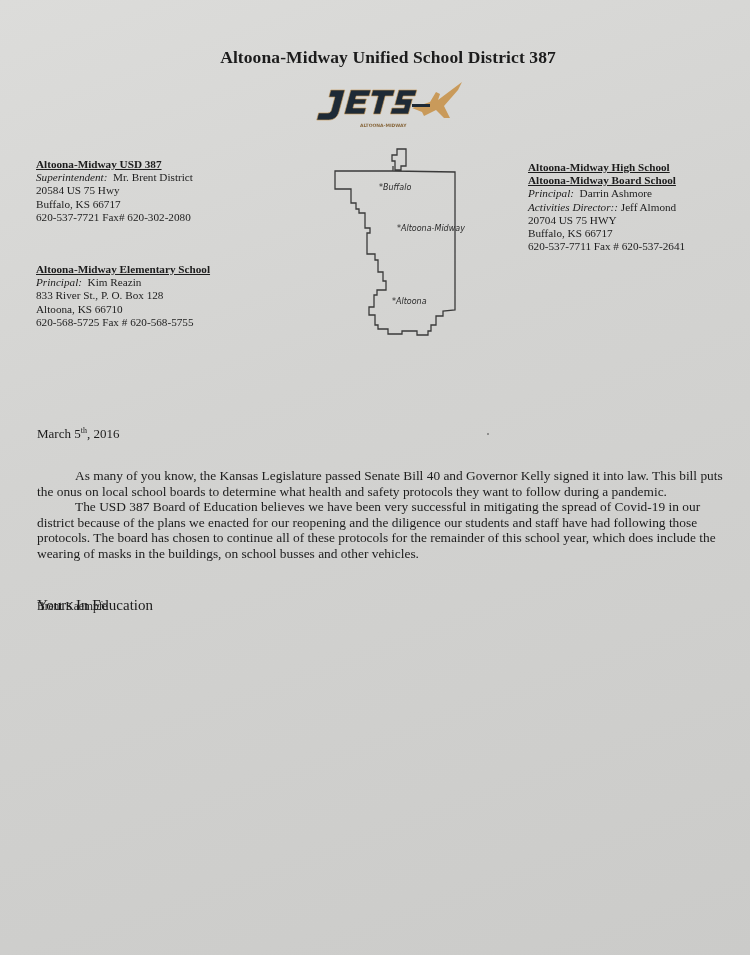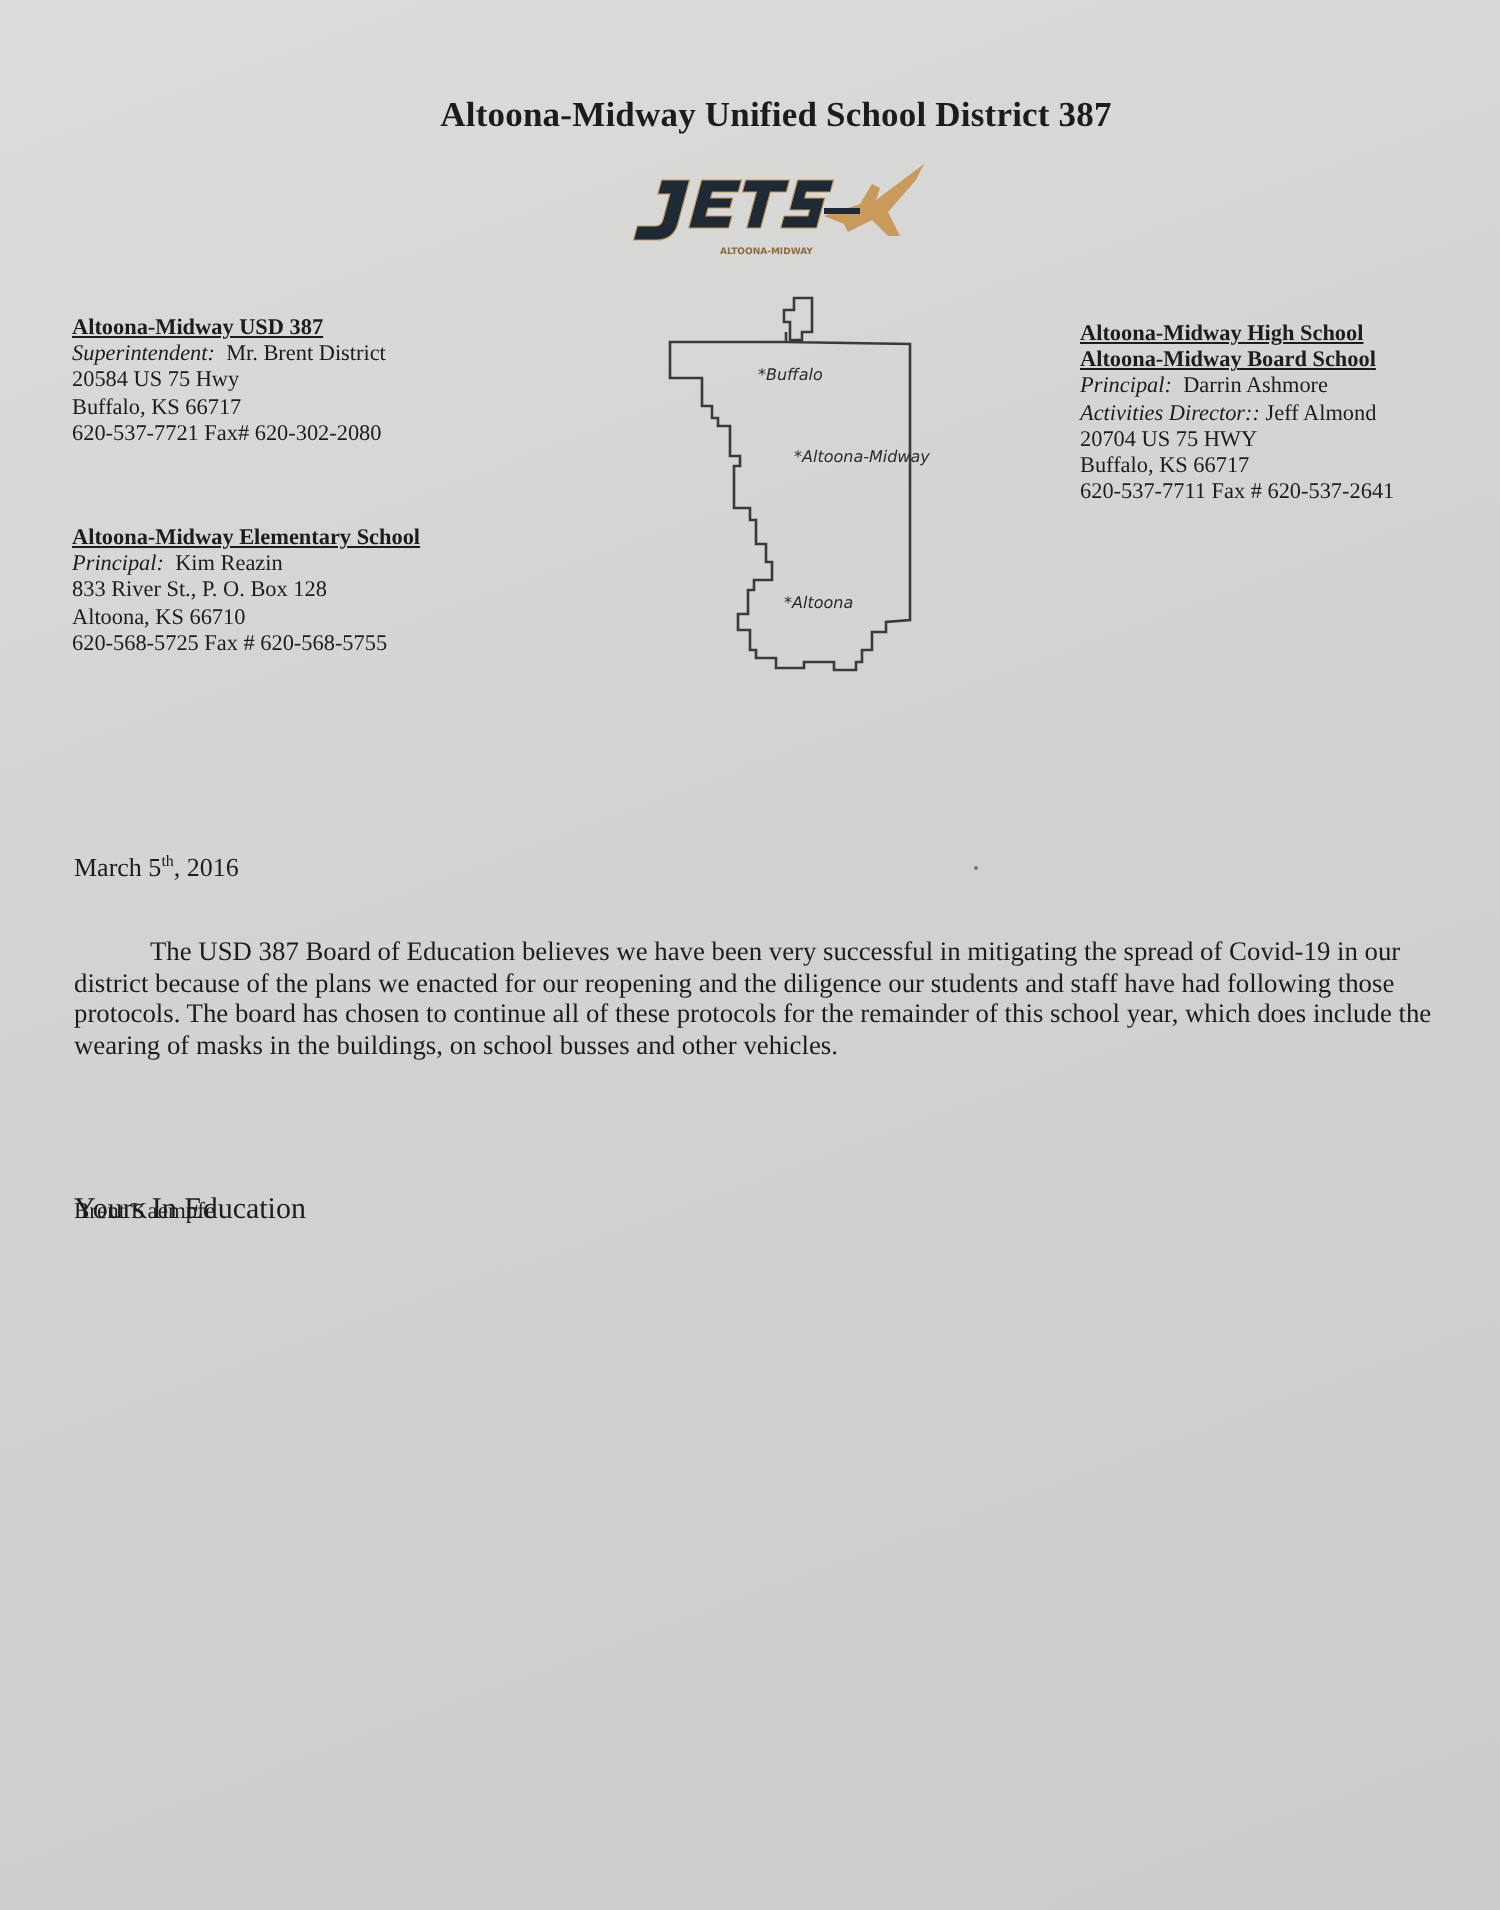"Altoona-Midway High School" .right1 { left: 540px -> 528px }
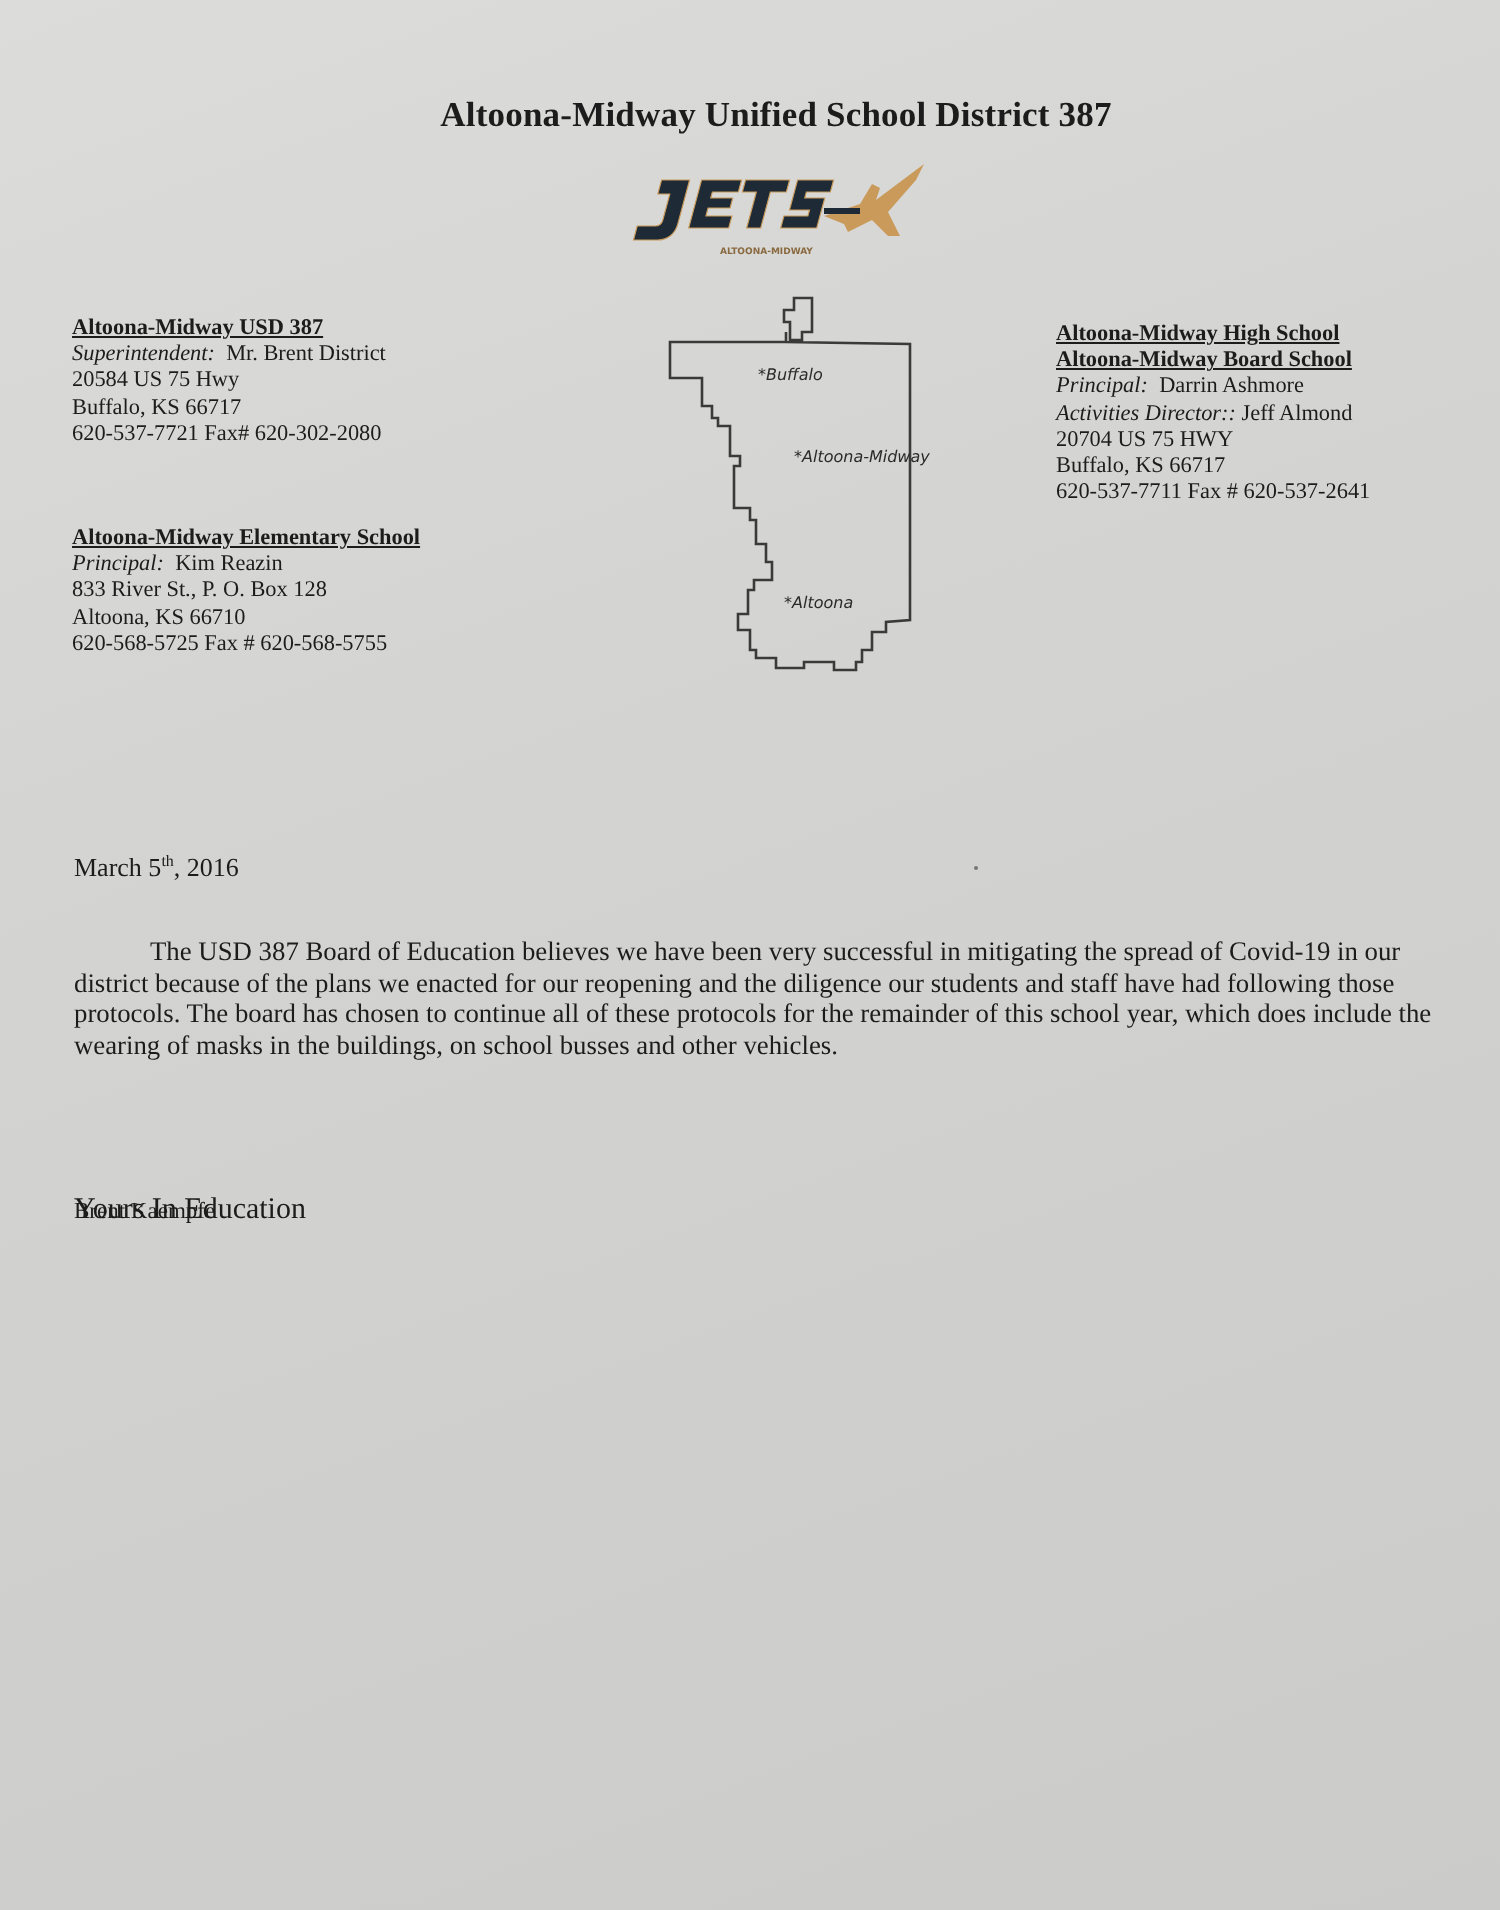"As many of you know," p { html: none -> <p>As many of you know, the Kansas Legislature passed Senate Bill 40 and Governor Kelly signed it into law. This bill puts the onus on local school boards to determine what health and safety protocols they want to follow during a pandemic.</p> }
